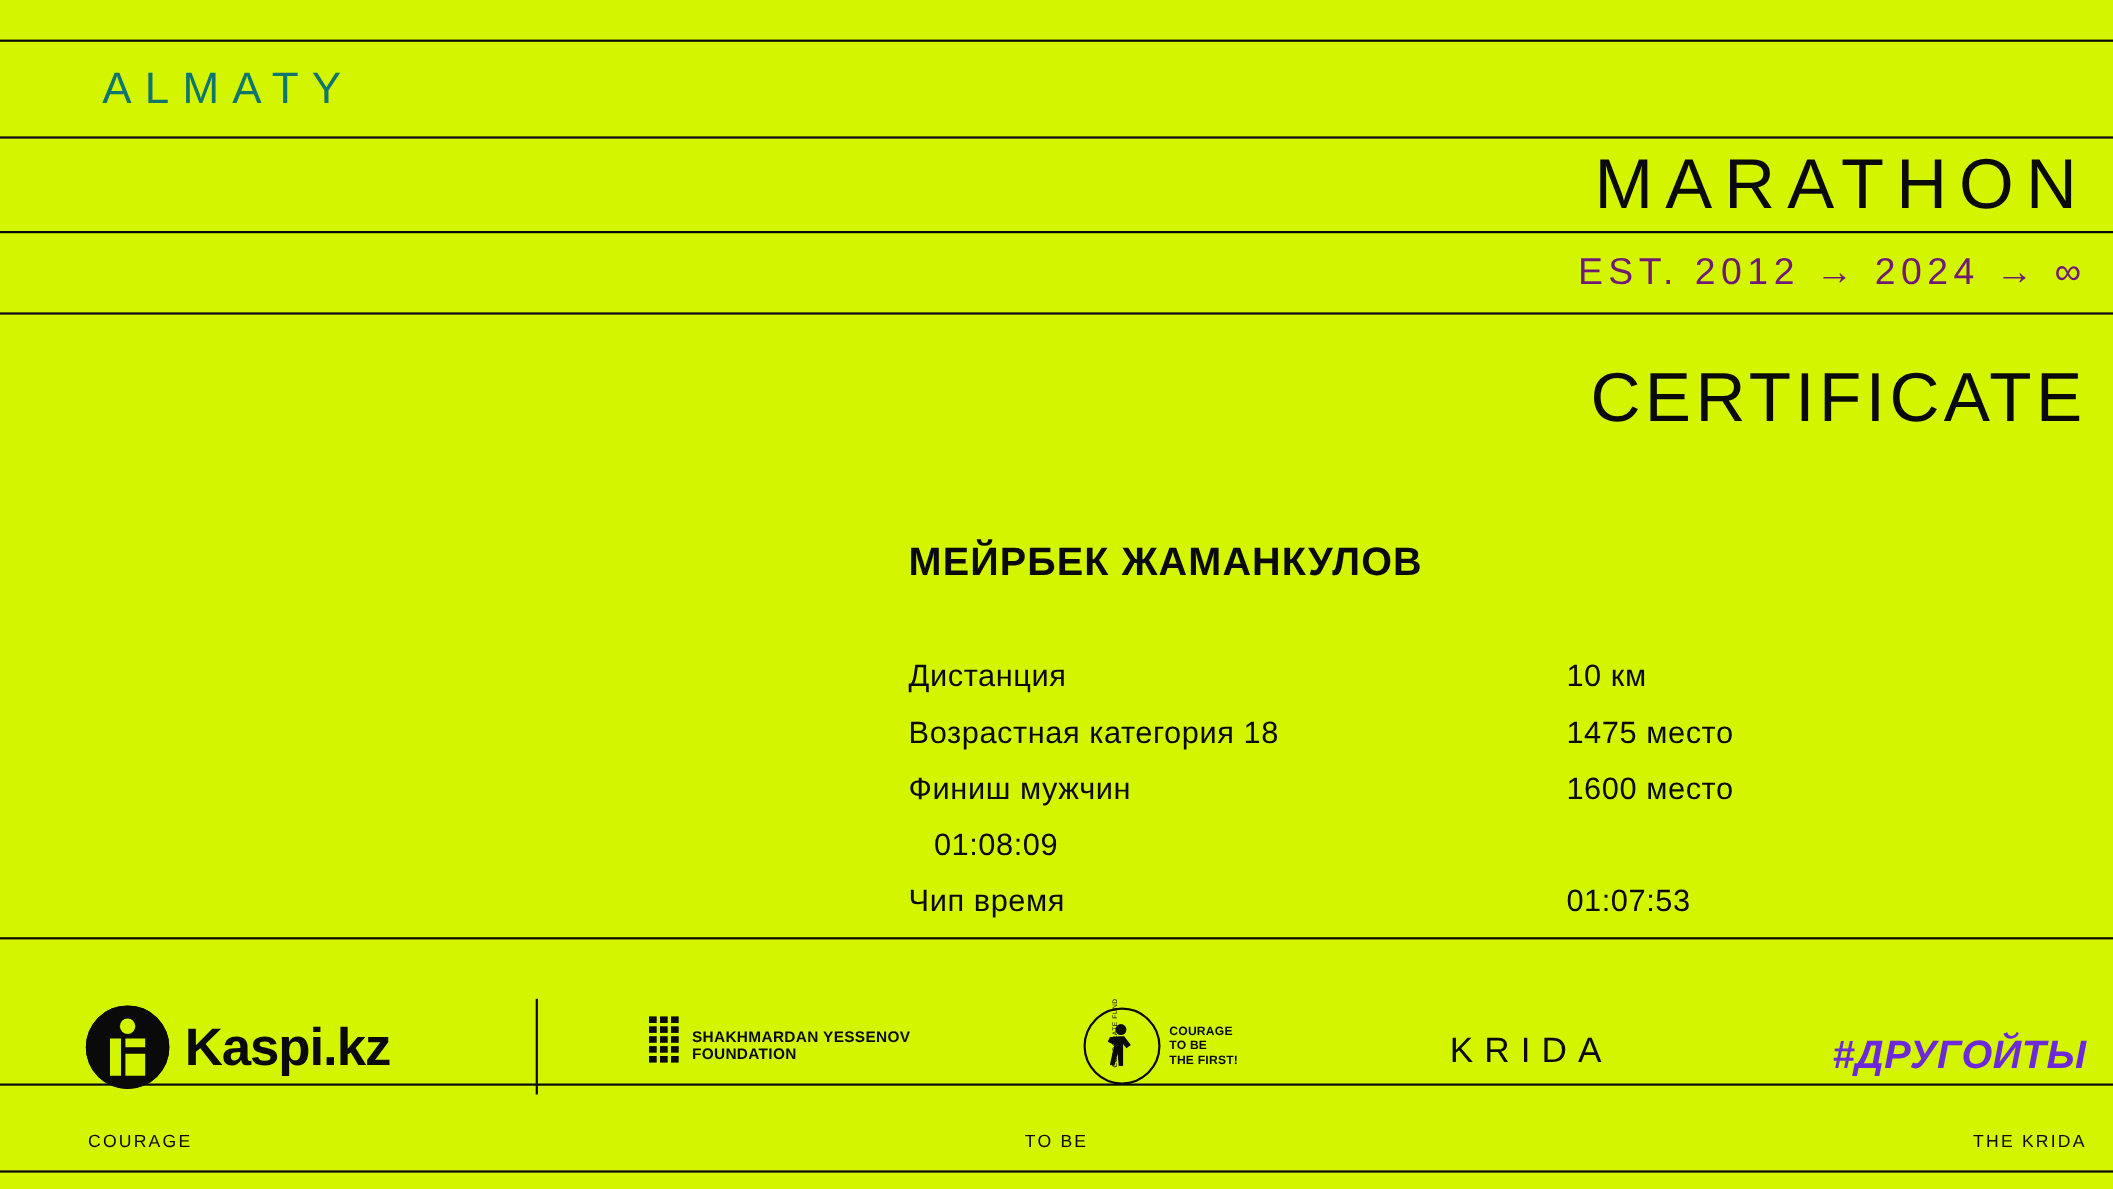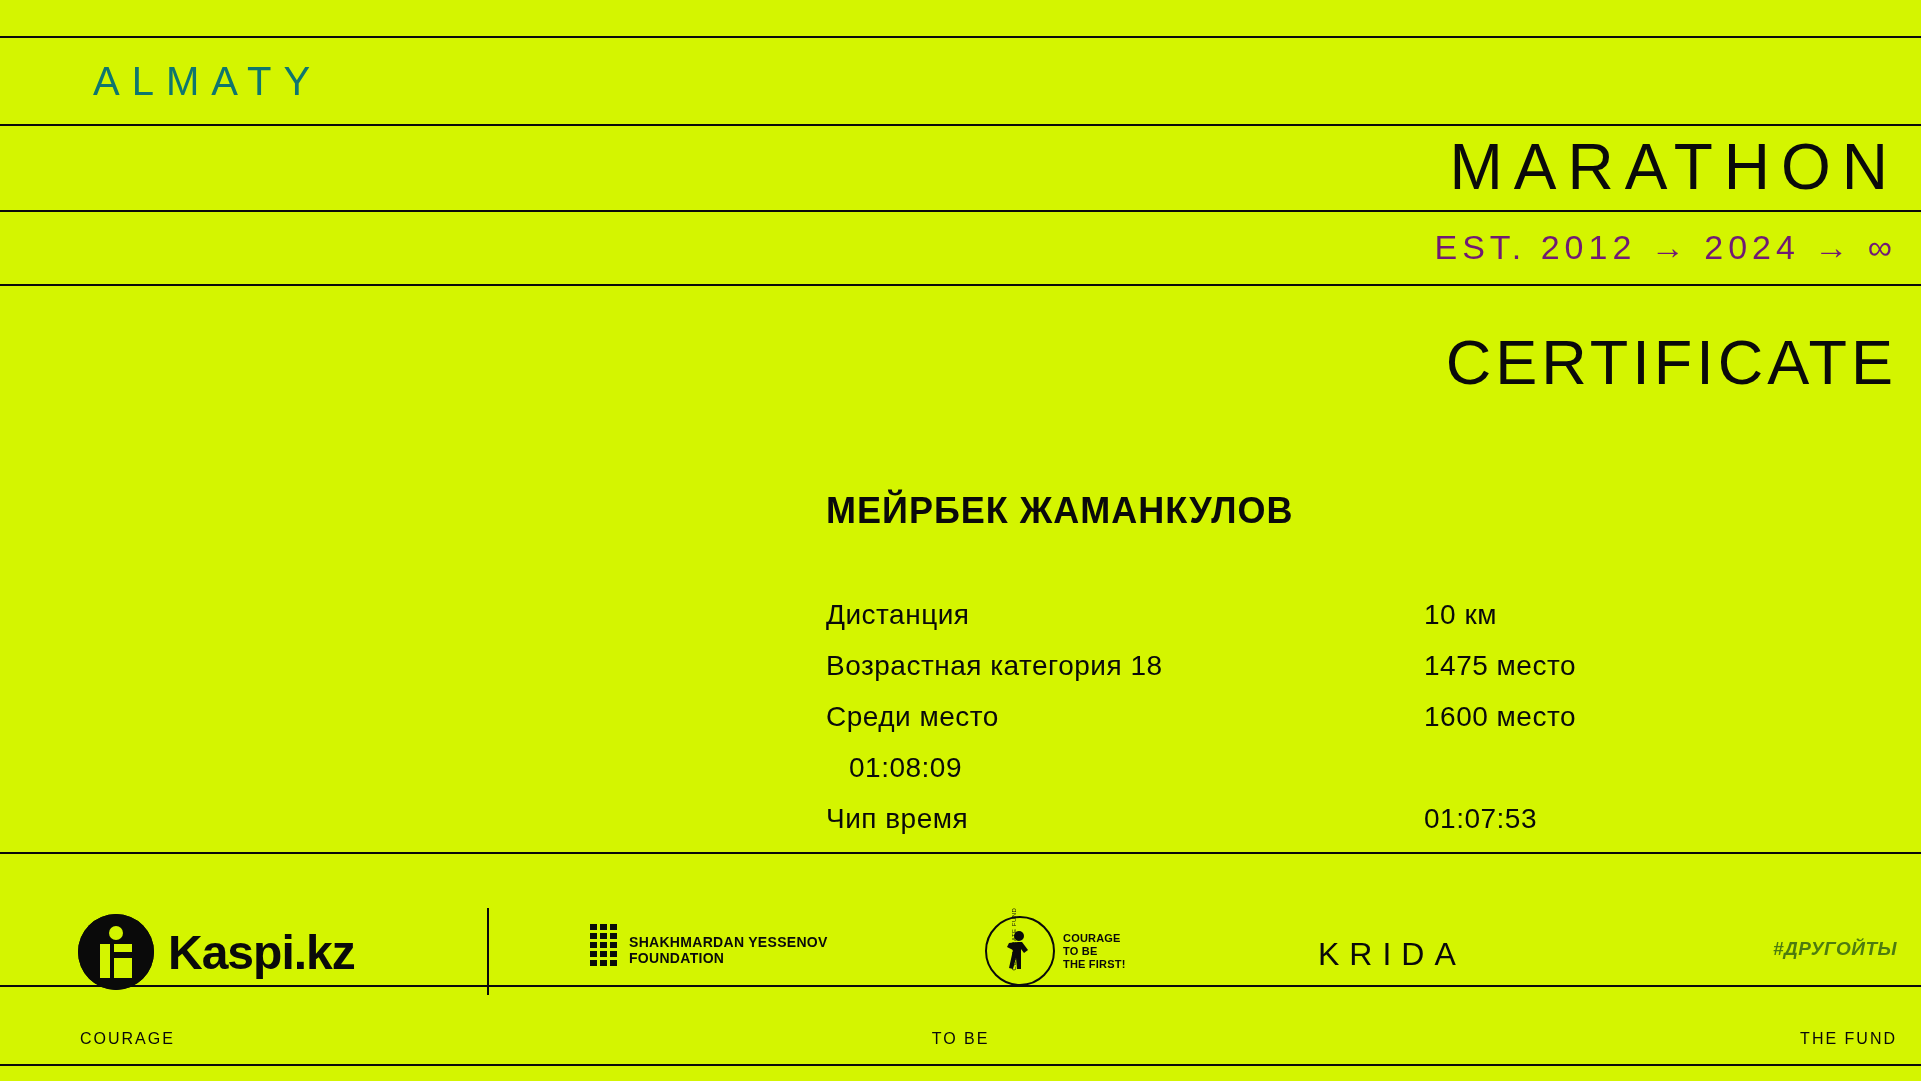"Среди место" div.result-label { text: Среди место -> Финиш мужчин }
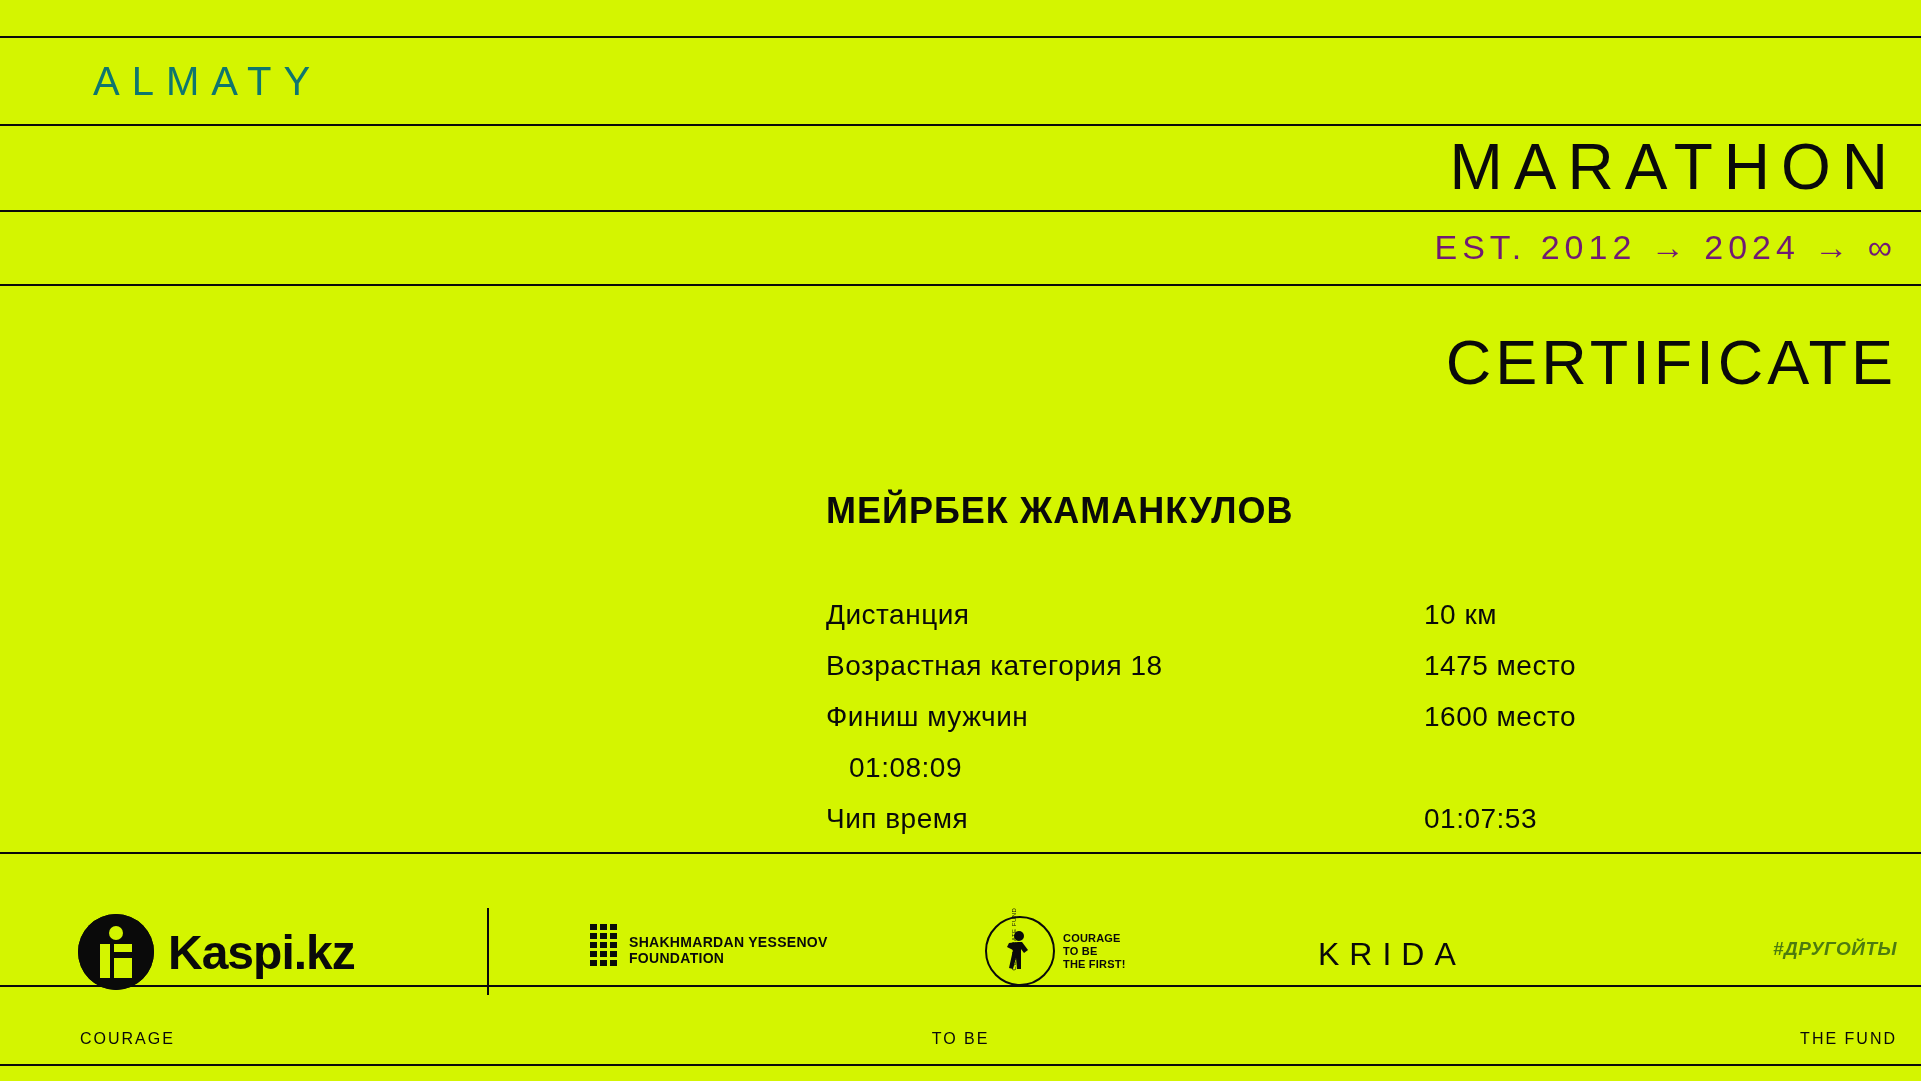"#ДРУГОЙТЫ" .drugoity { color: #4d7c0f -> #6d28d9; font-size: 19px -> 36px }
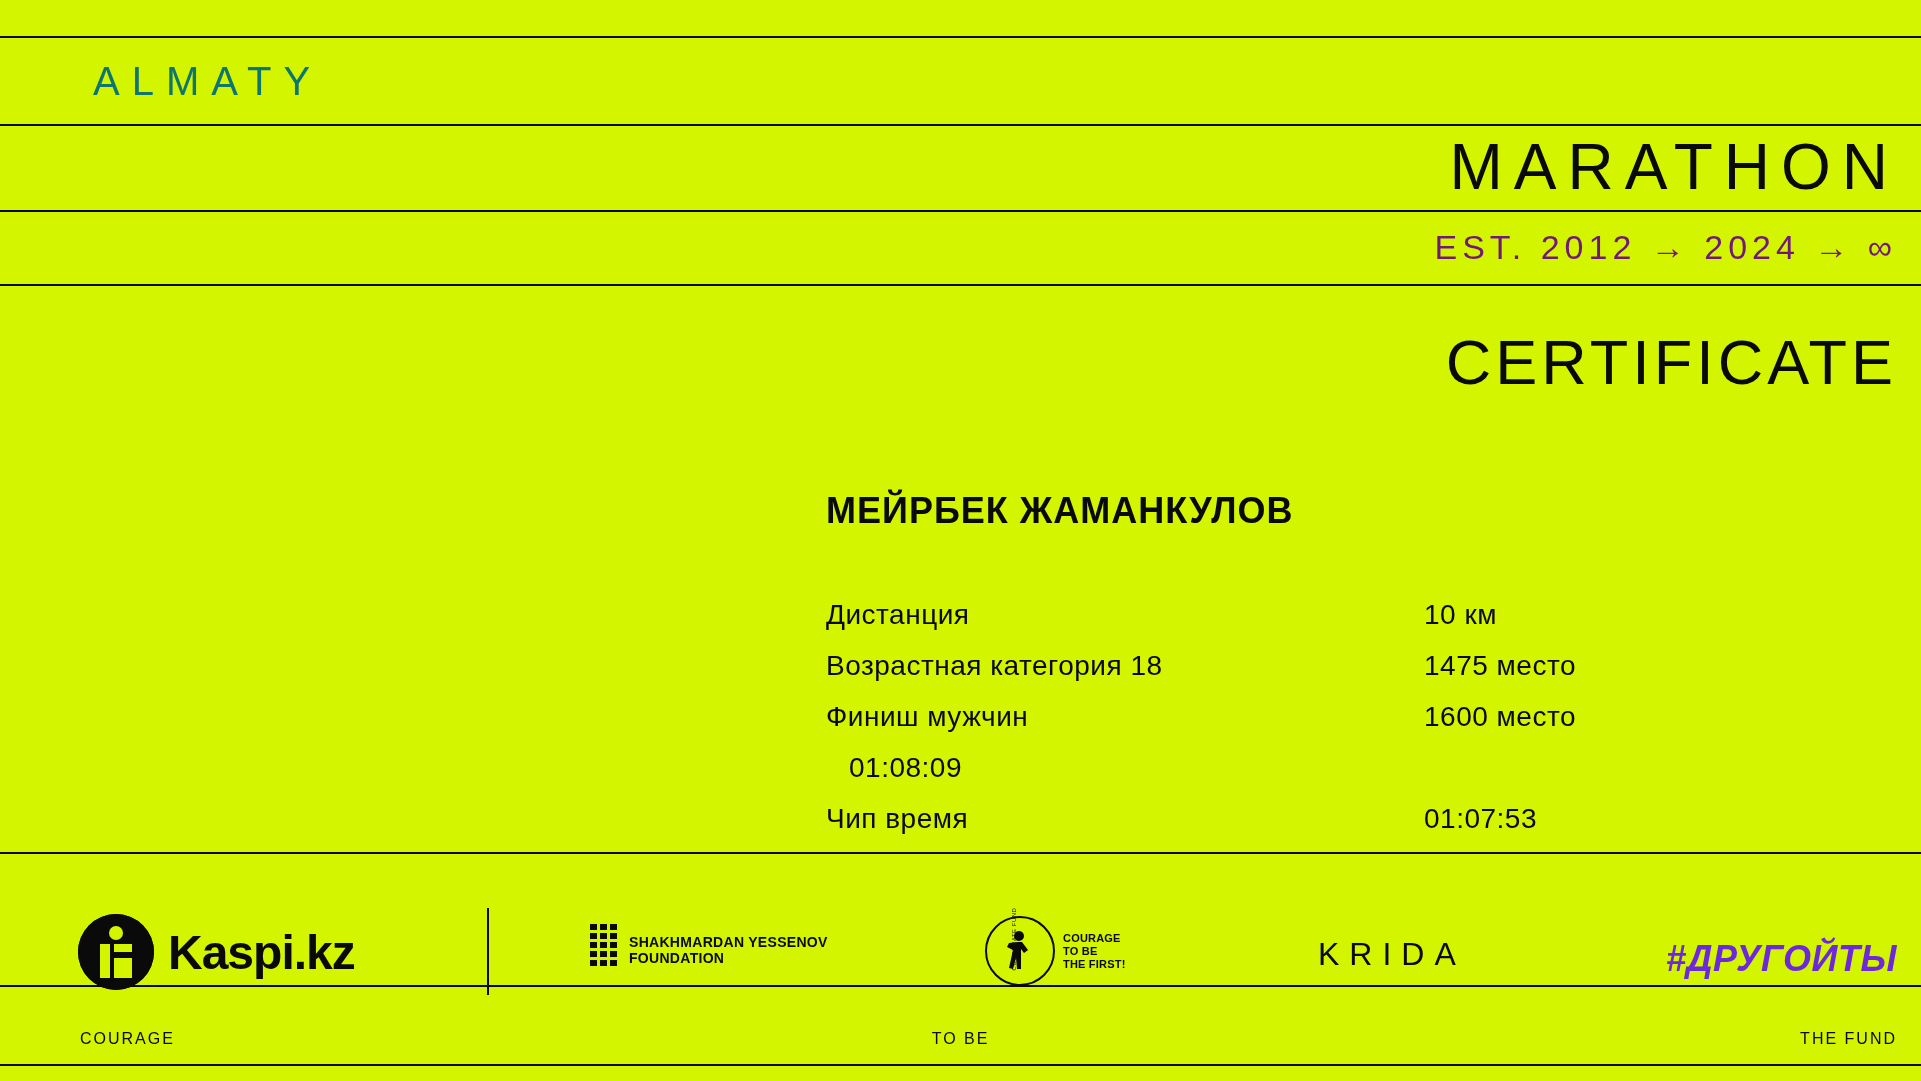"THE FUND" span.f3 { text: FUND -> KRIDA }
